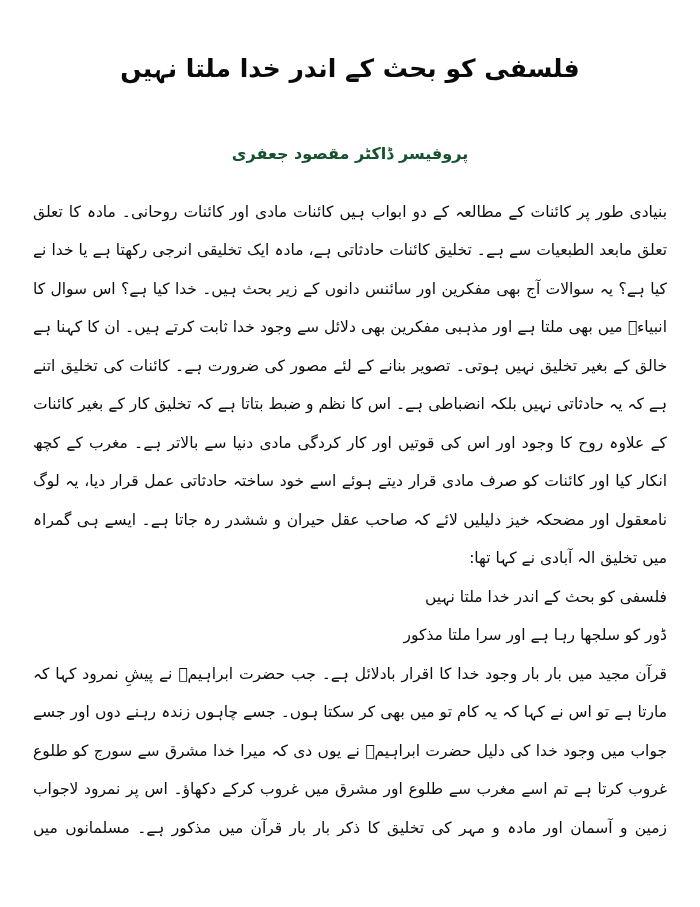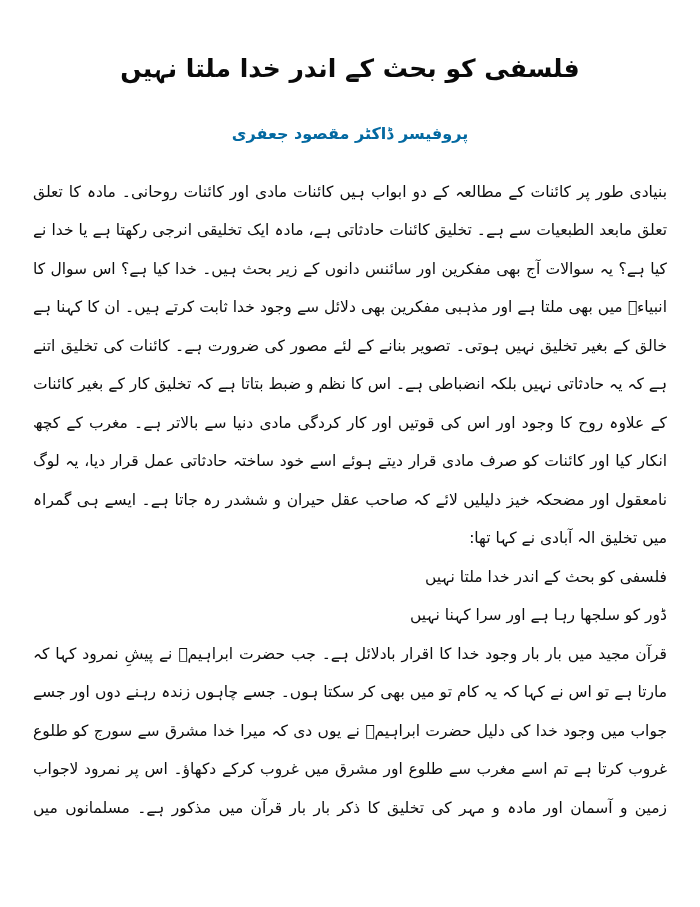"پروفیسر ڈاکٹر مقصود جعفری" .author { color: #0369a1 -> #14532d; margin-top: 36px -> 56px }
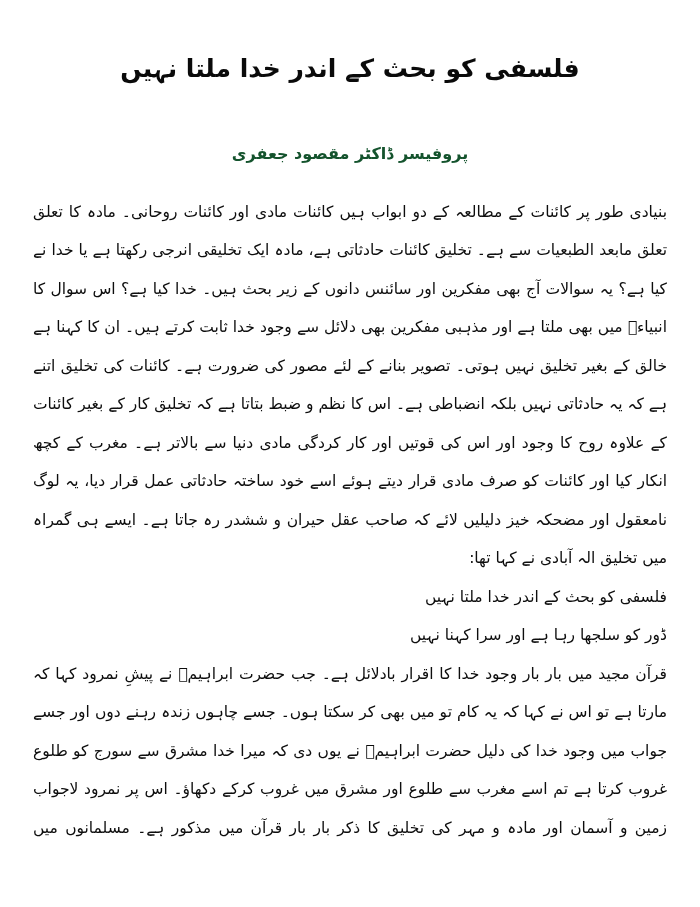"ڈور کو سلجھا رہا ہے" div.line { text: کہنا نہیں -> ملتا مذکور }
